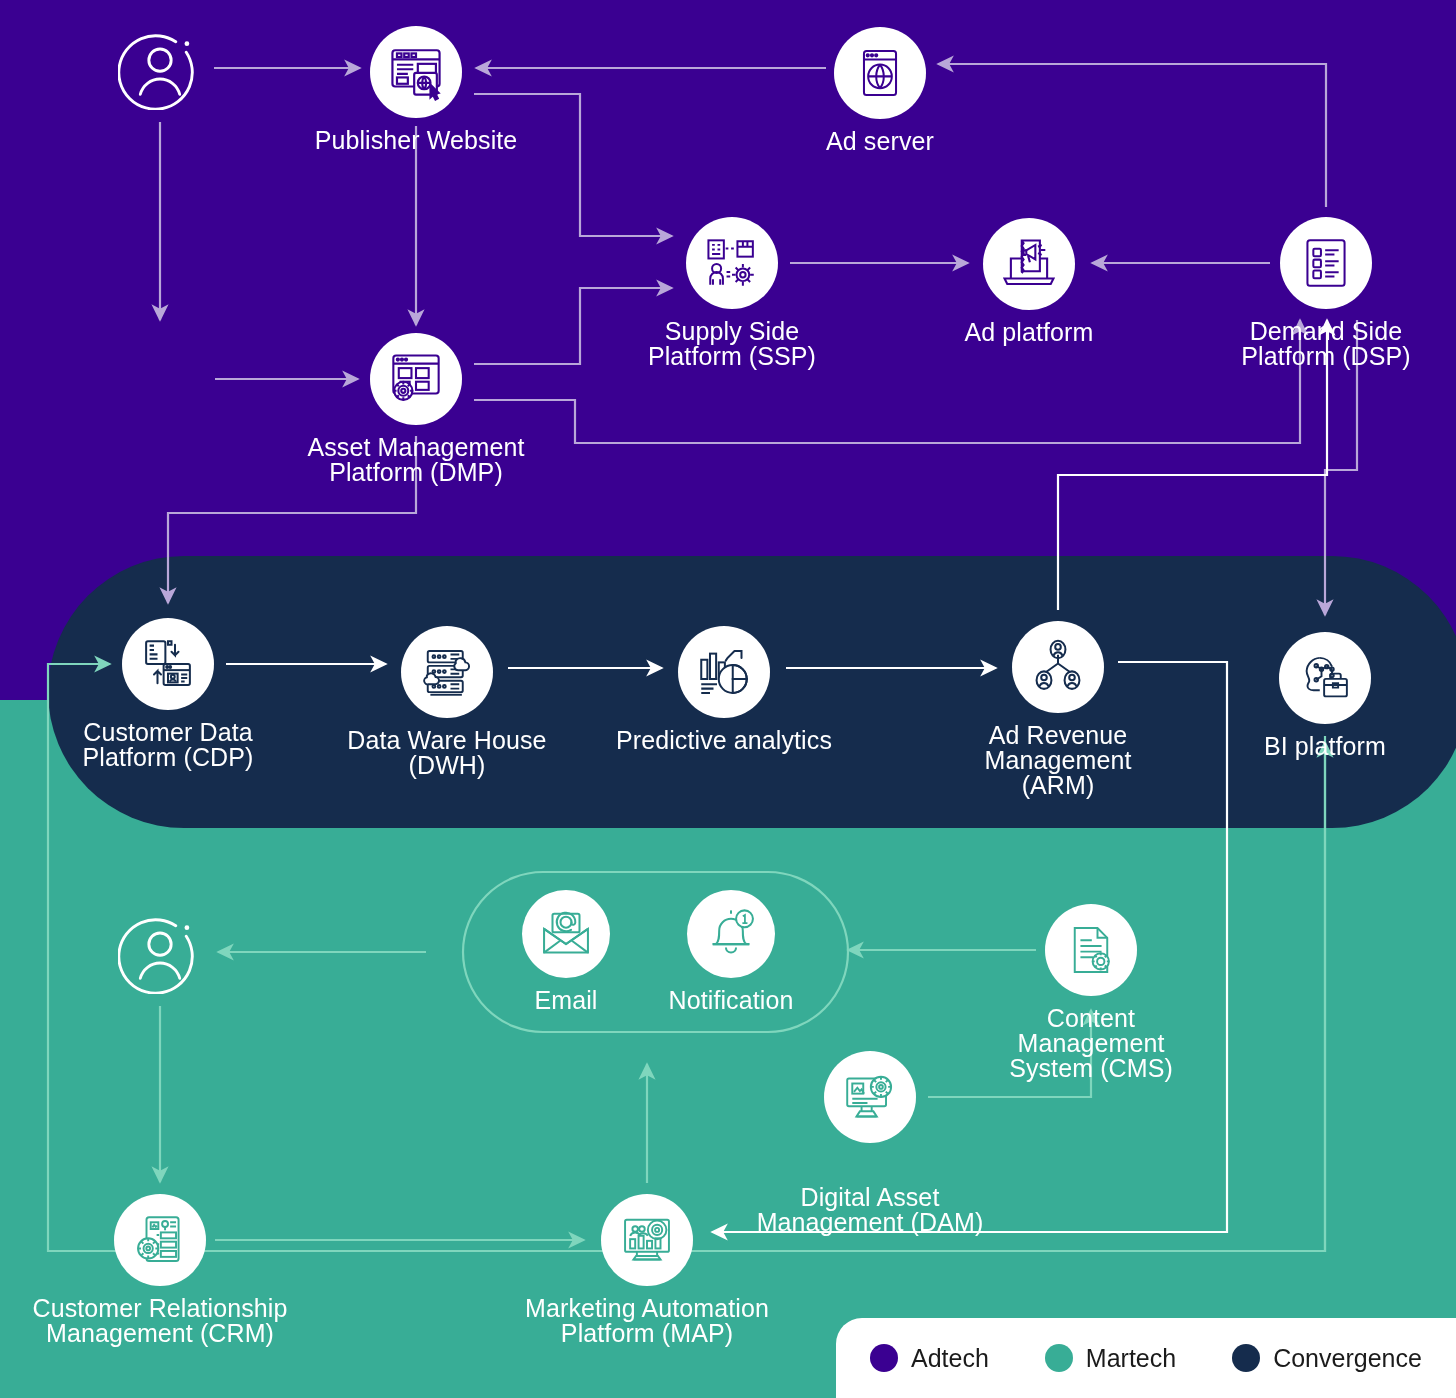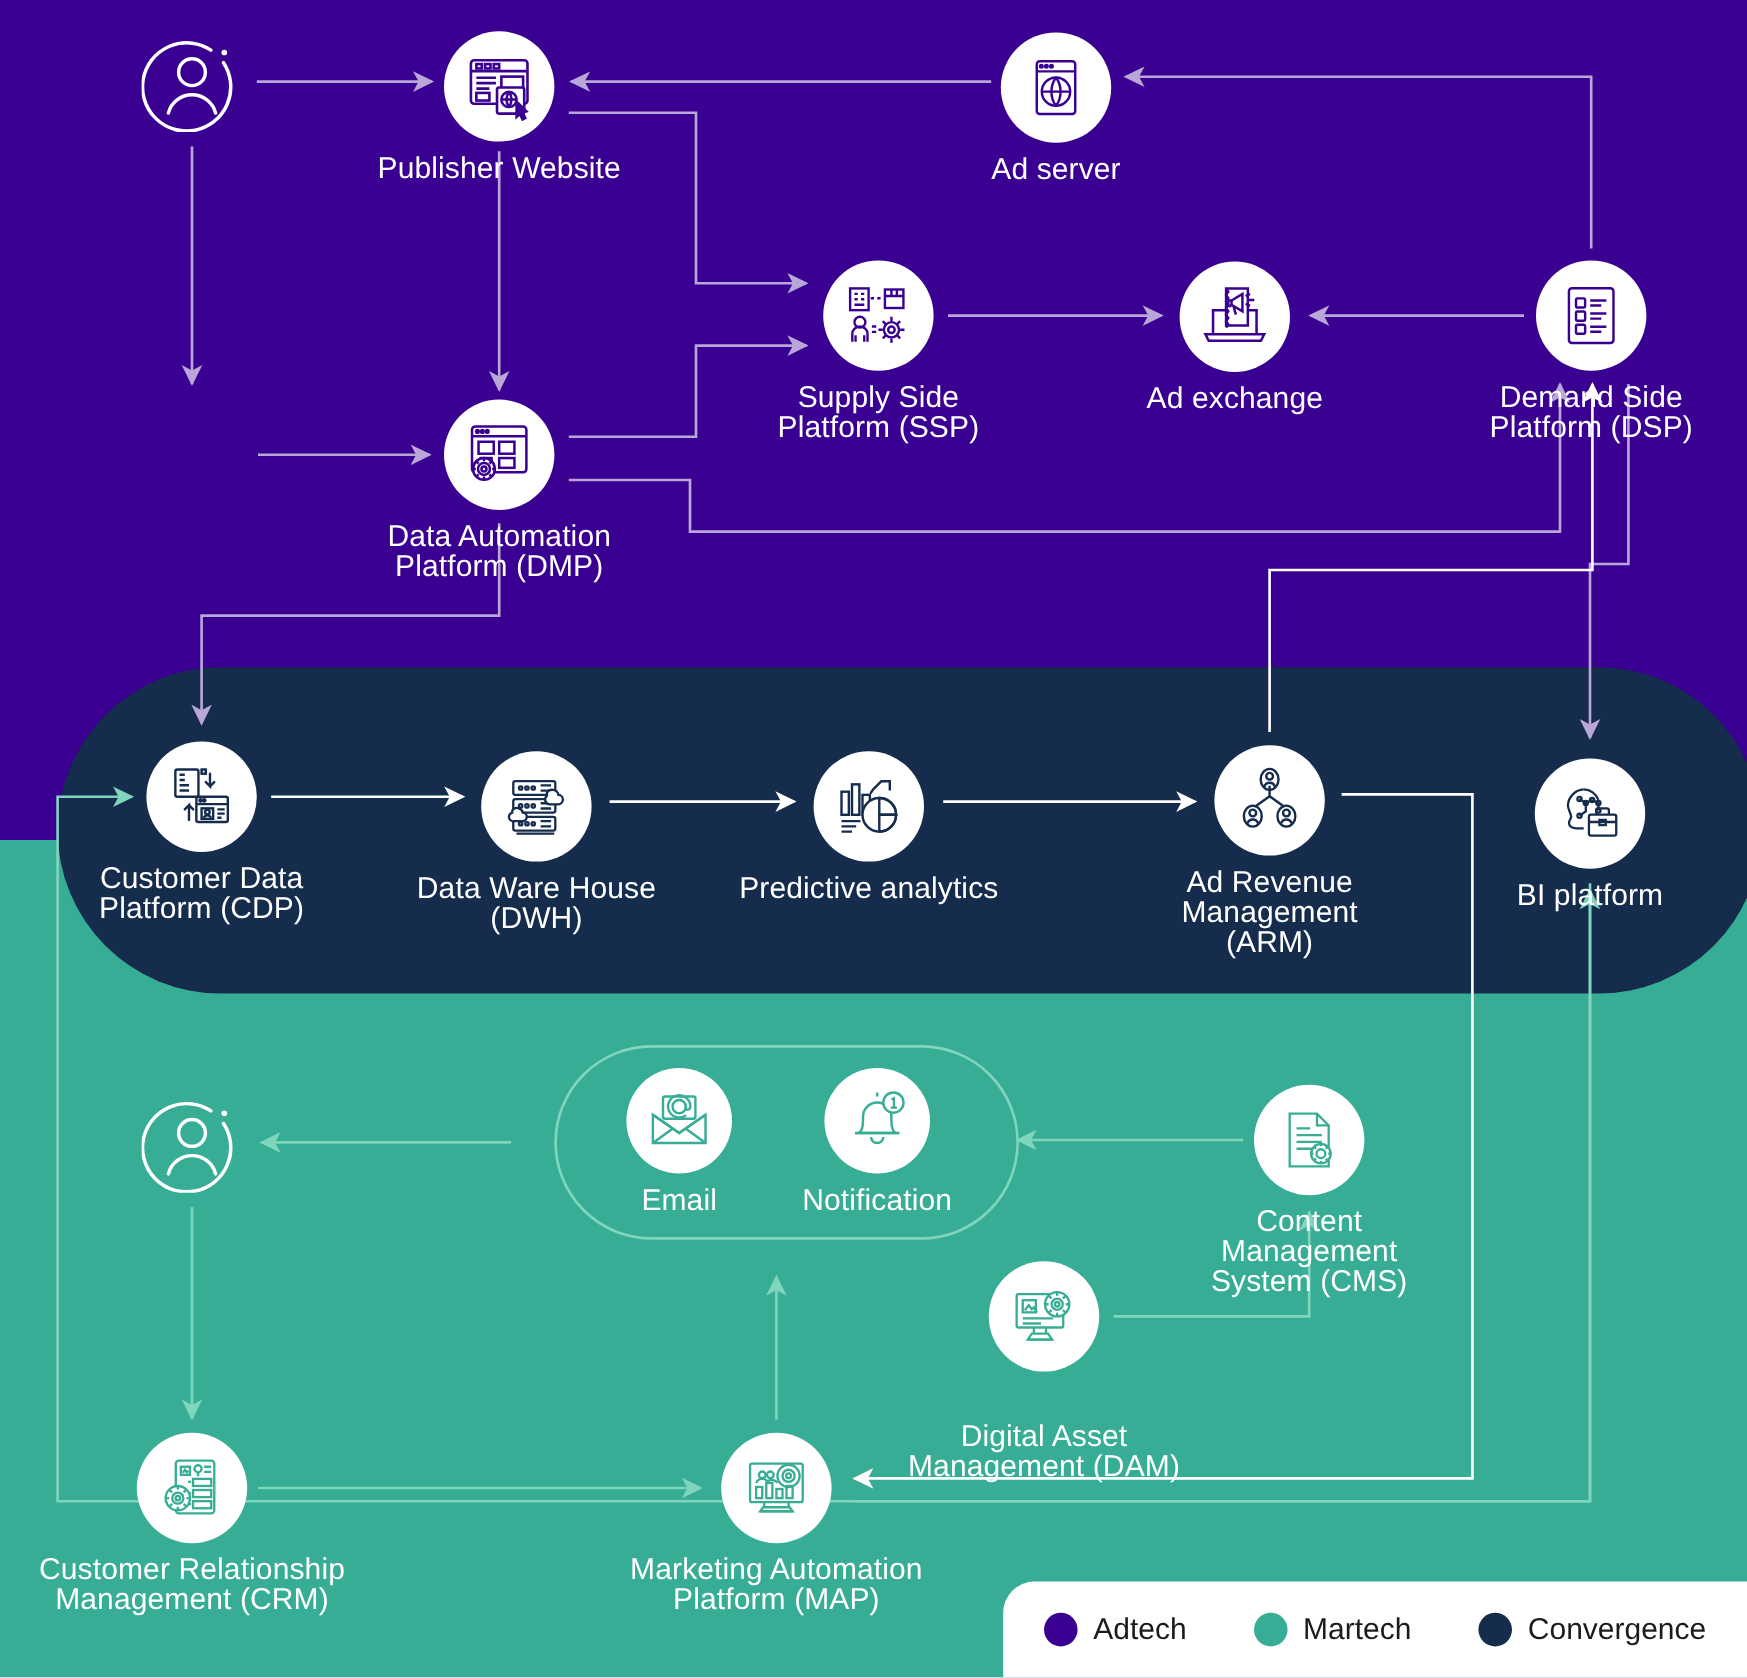"Ad exchange" div.lbl { text: exchange -> platform }
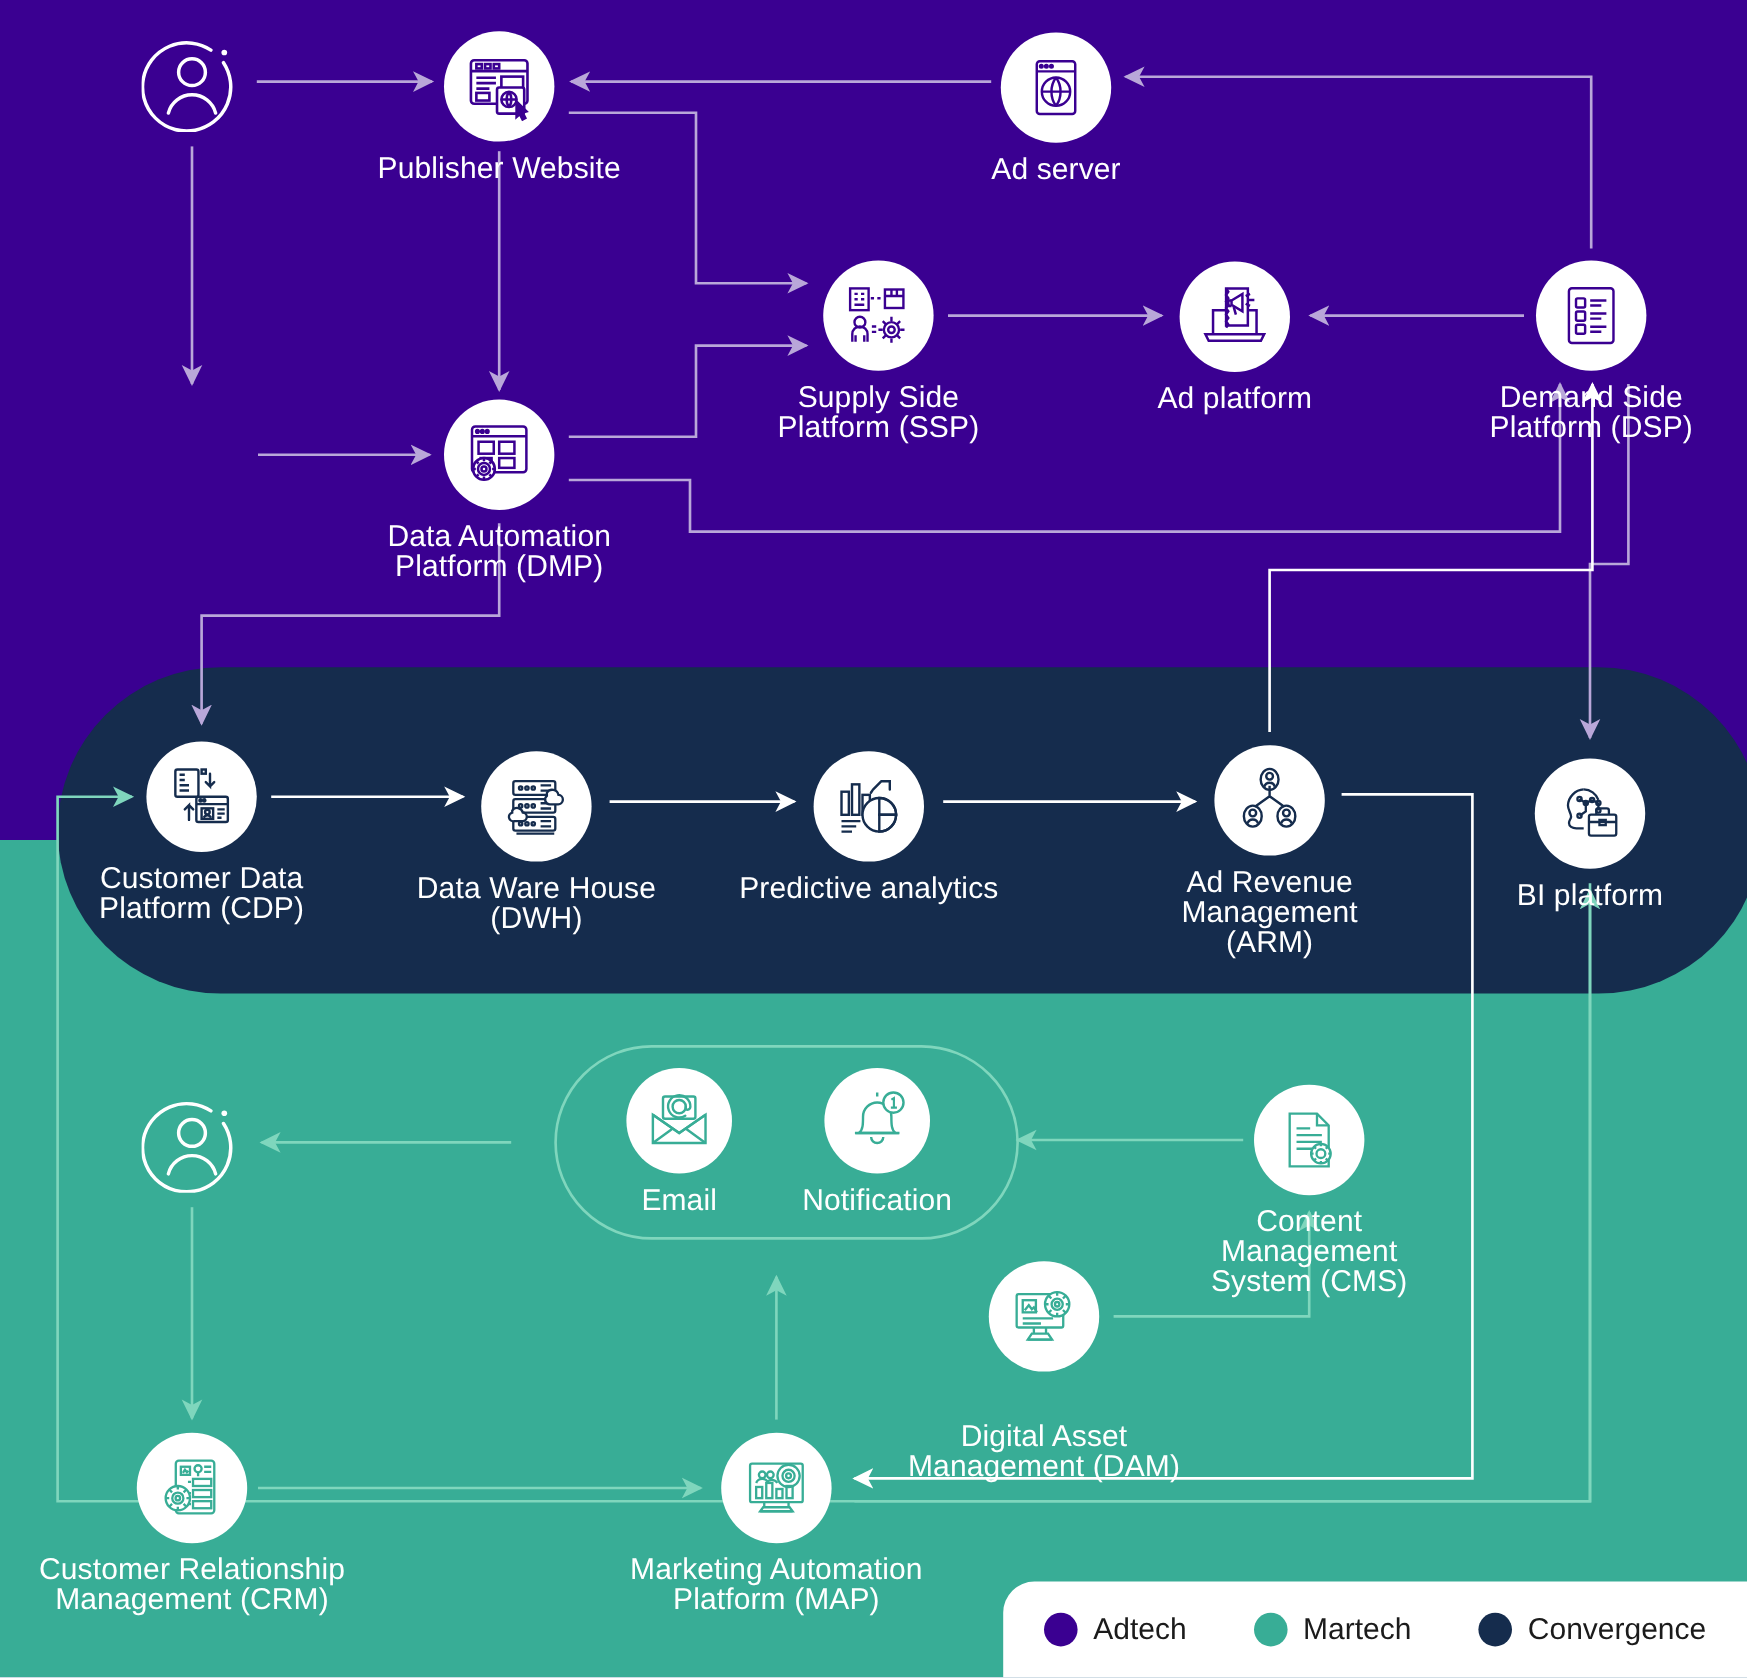"Data Automation" div.lbl { text: Data Automation -> Asset Management }
